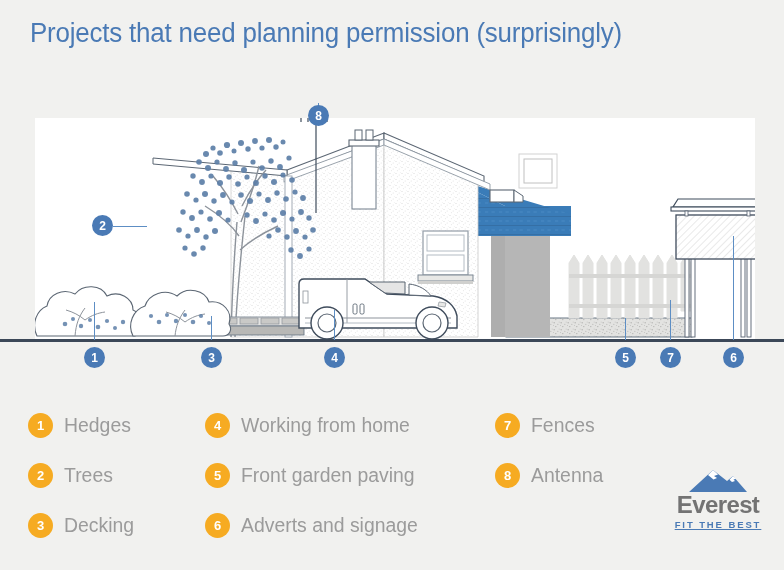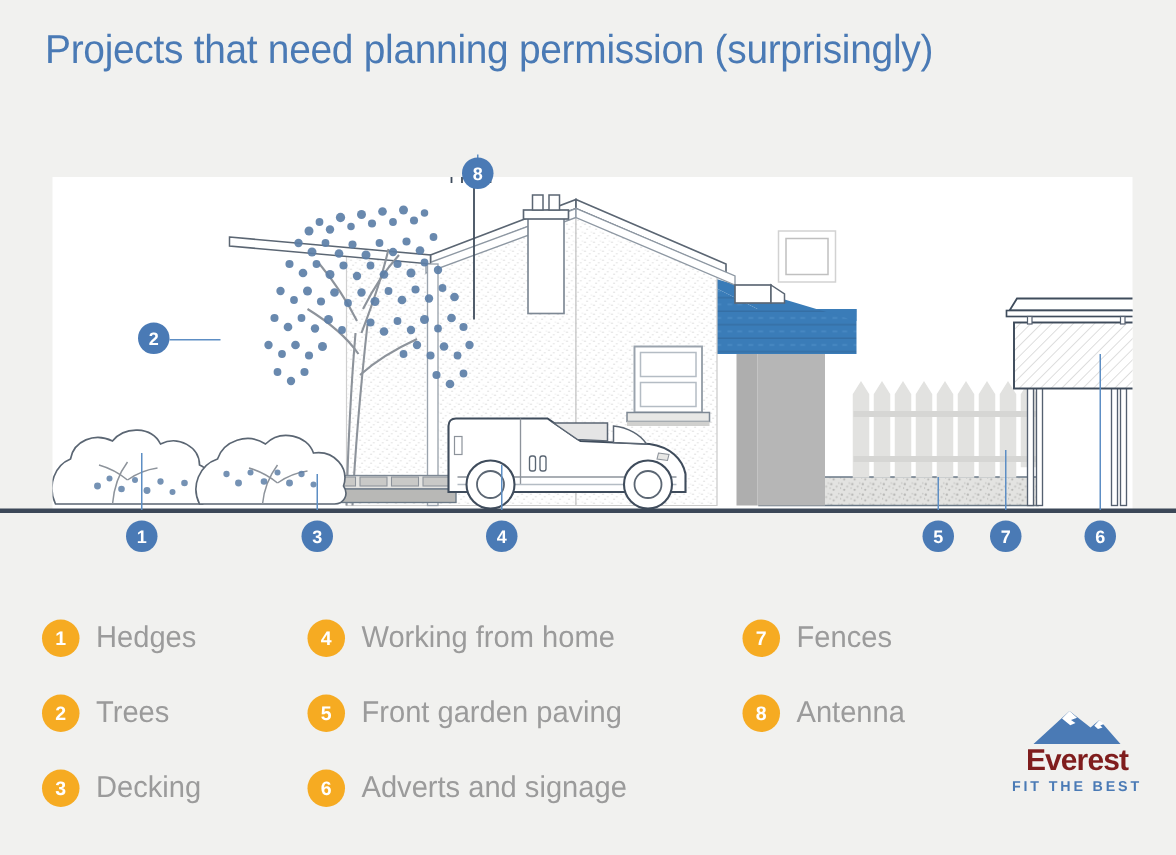"Everest" .logo-name { color: #7f1d1d -> #737373; font-size: 20px -> 24px }
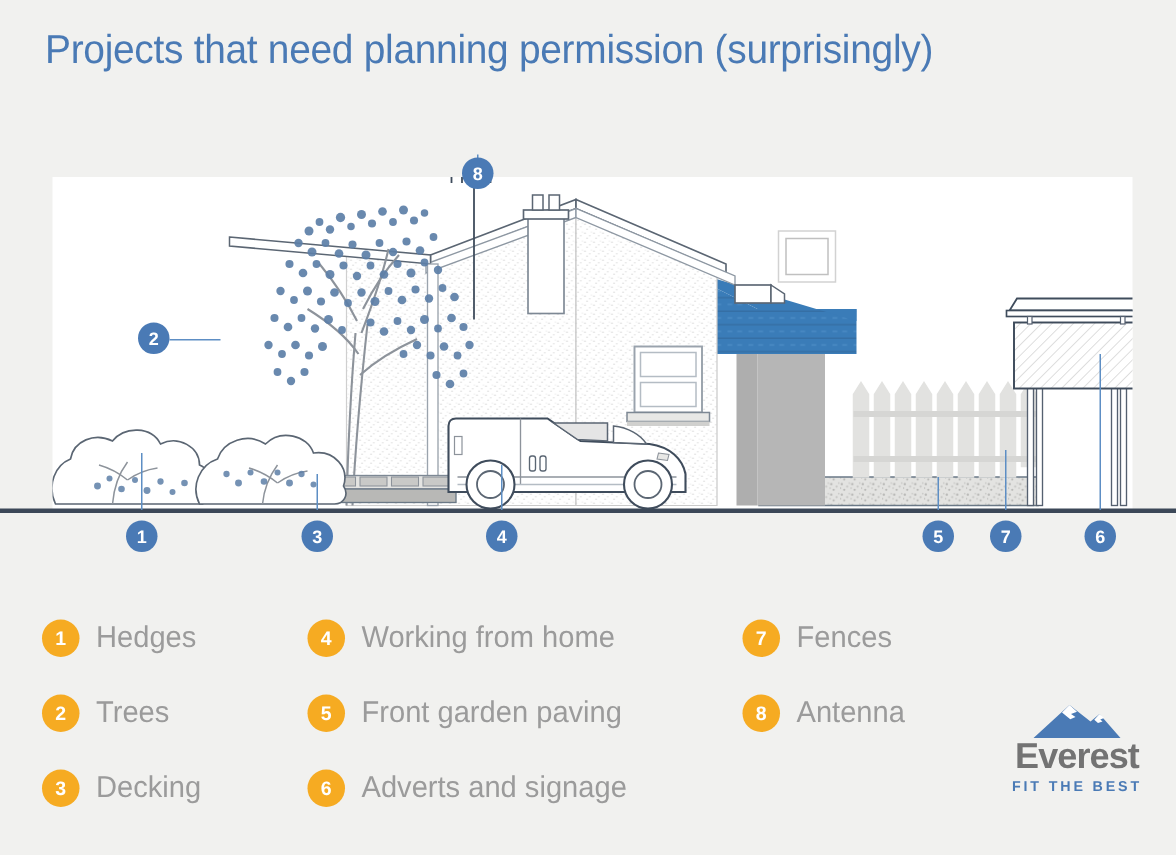"FIT THE BEST" .logo-tag { text-decoration: none -> underline }
